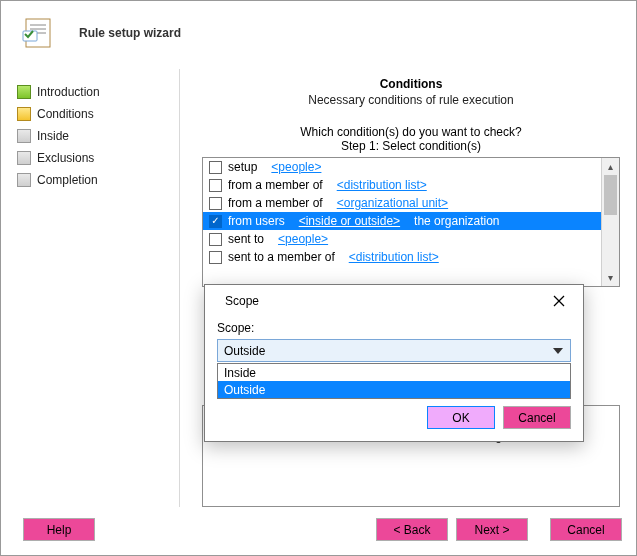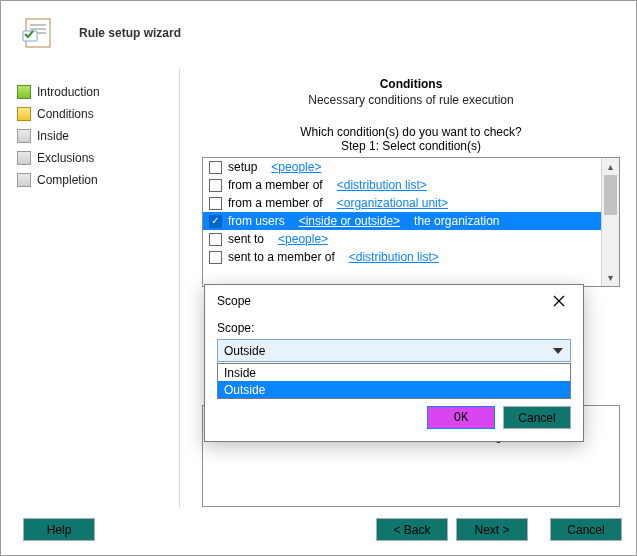"Scope" .scope-title { padding: 0 10px 0 12px -> 0 10px 0 20px }
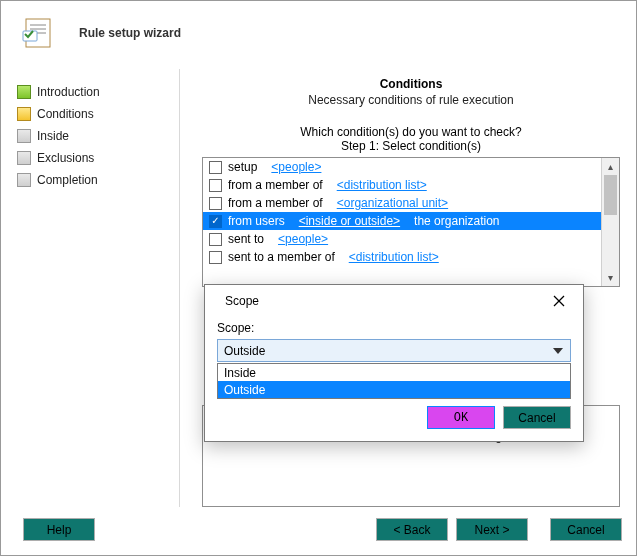"OK" .btn.primary { background: #d946ef -> #f0abfc; font-family: Liberation Mono, monospace -> none }
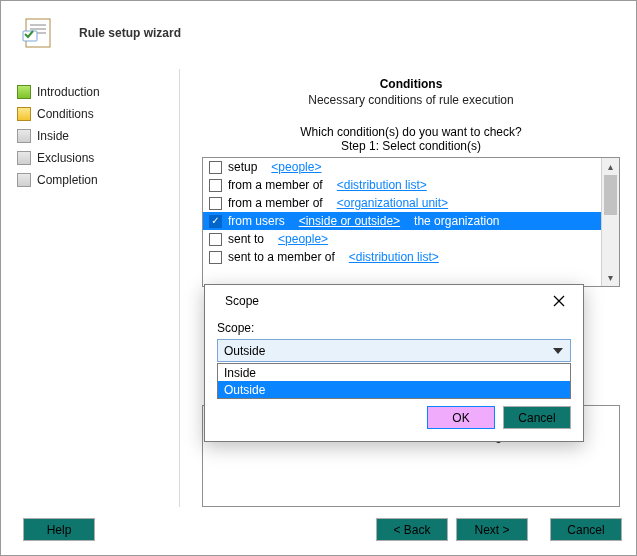"Cancel" .btn { background: #0f766e -> #ec4899 }
